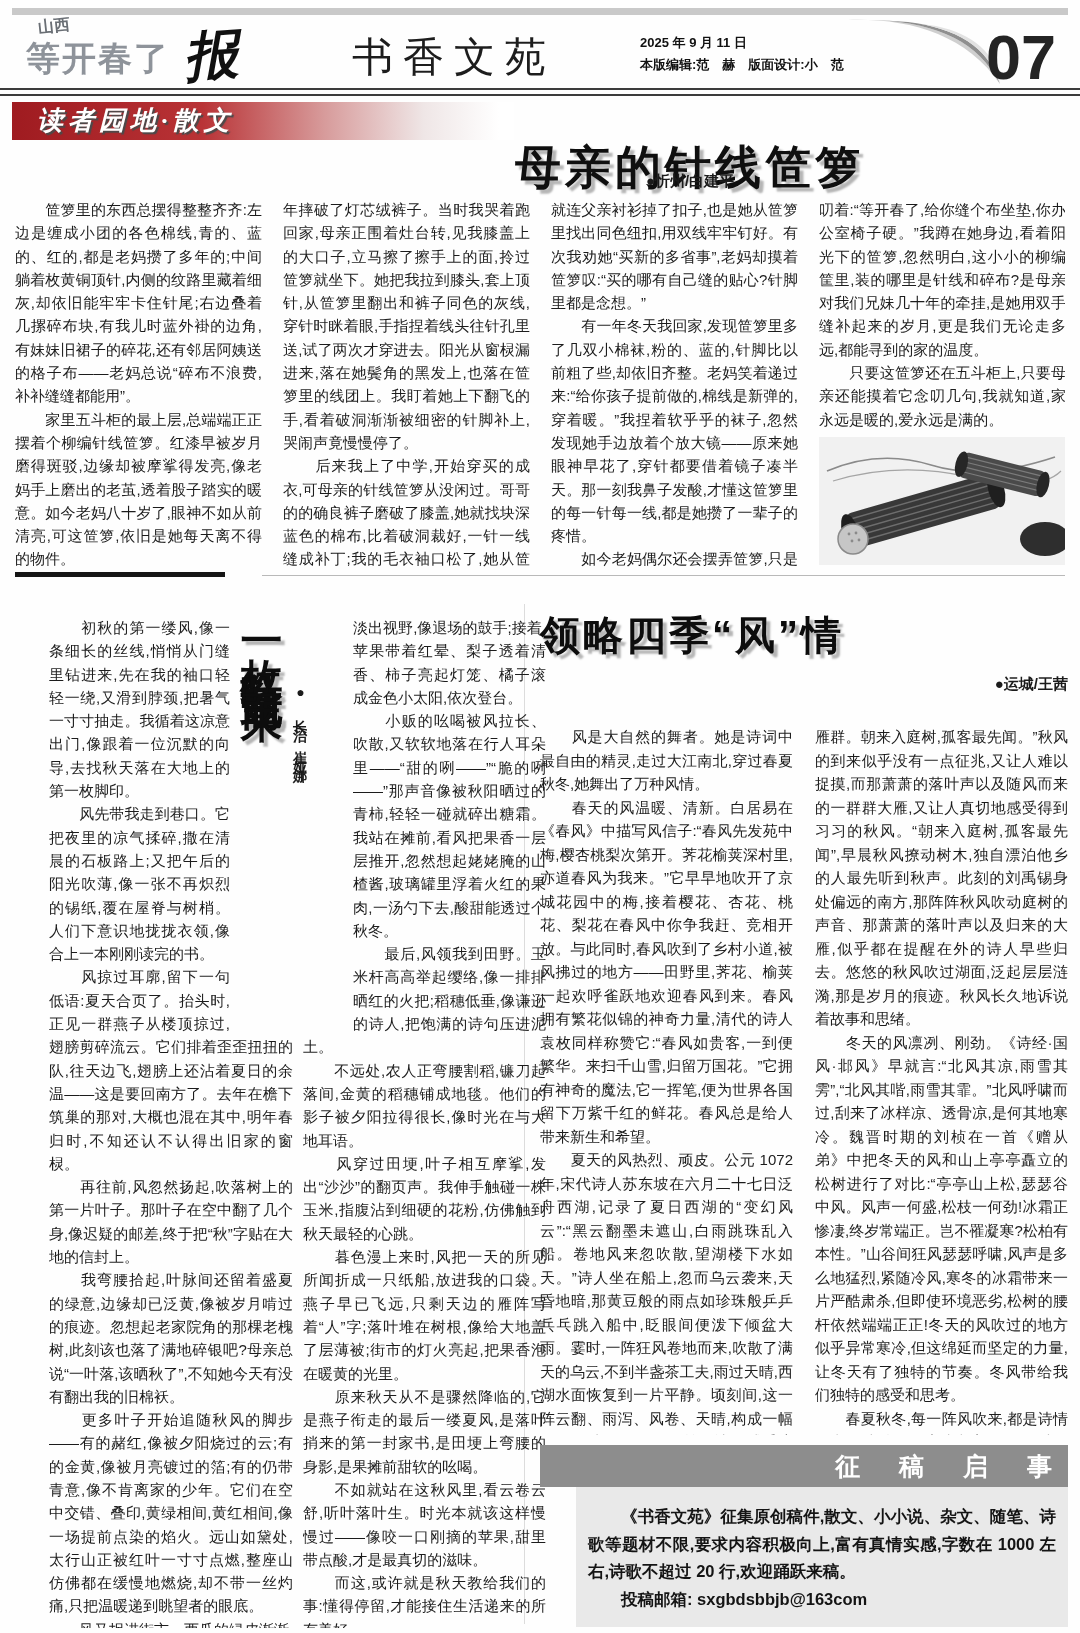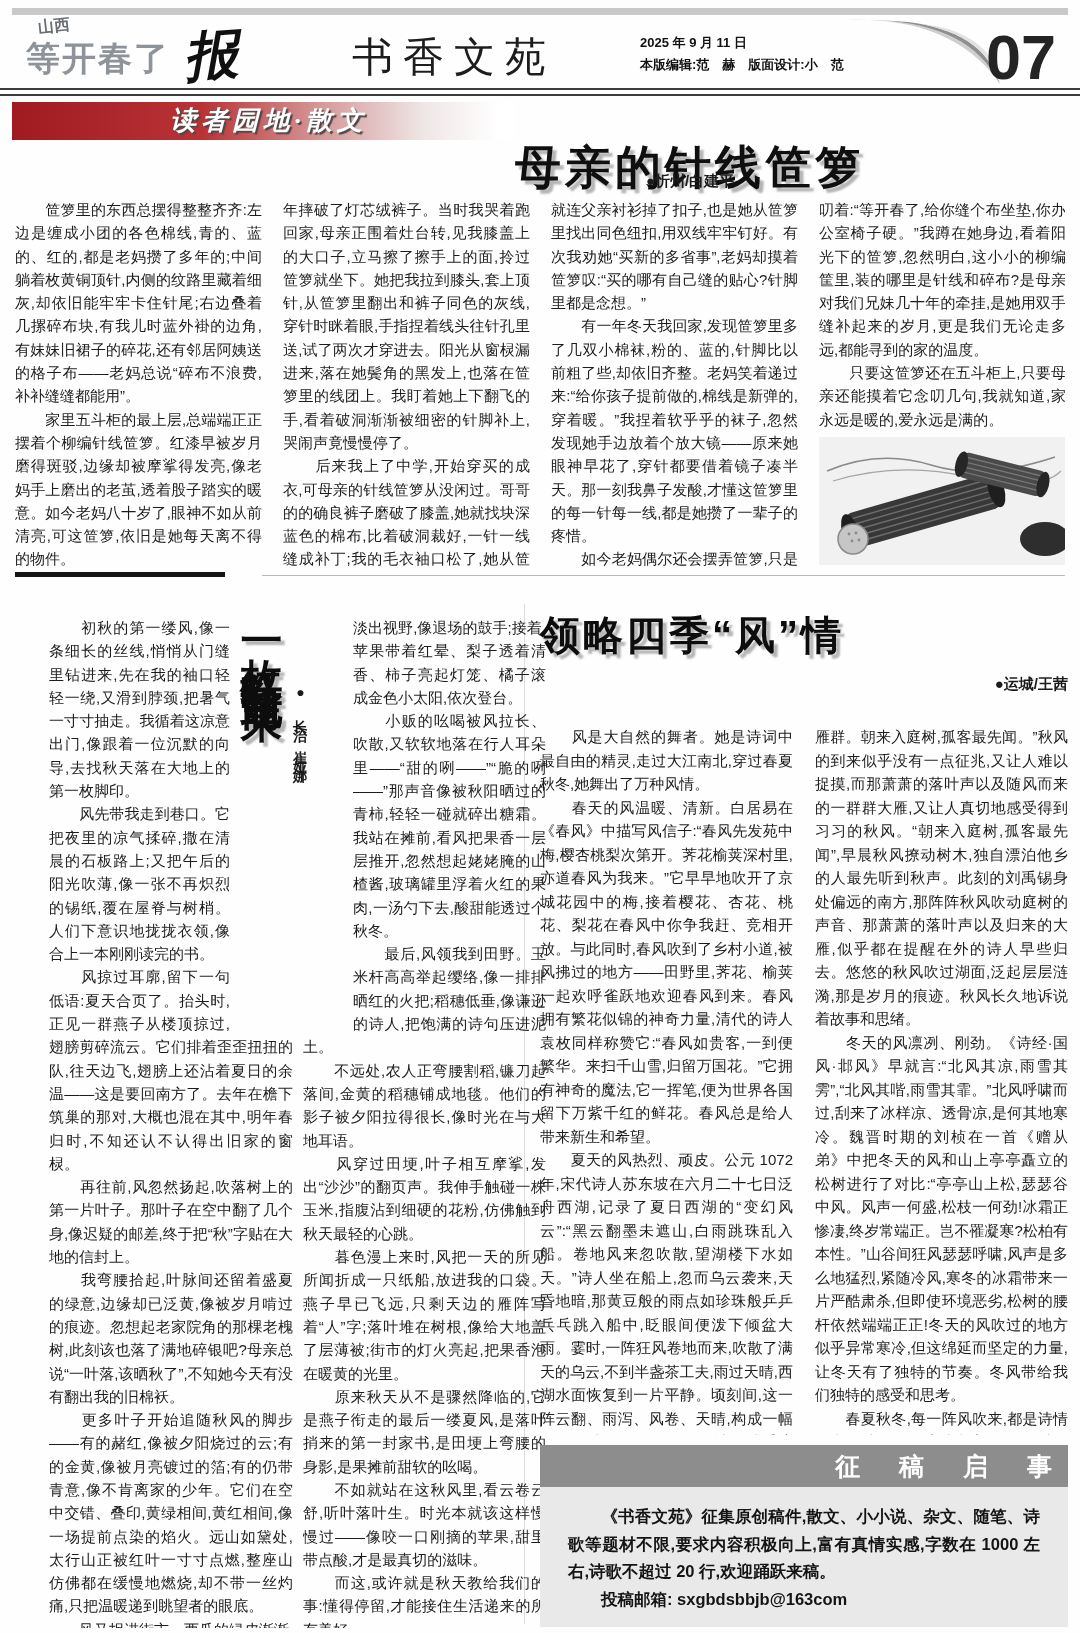"读者园地·散文" .banner { padding-left: 12px -> 25px; text-align: center -> none }
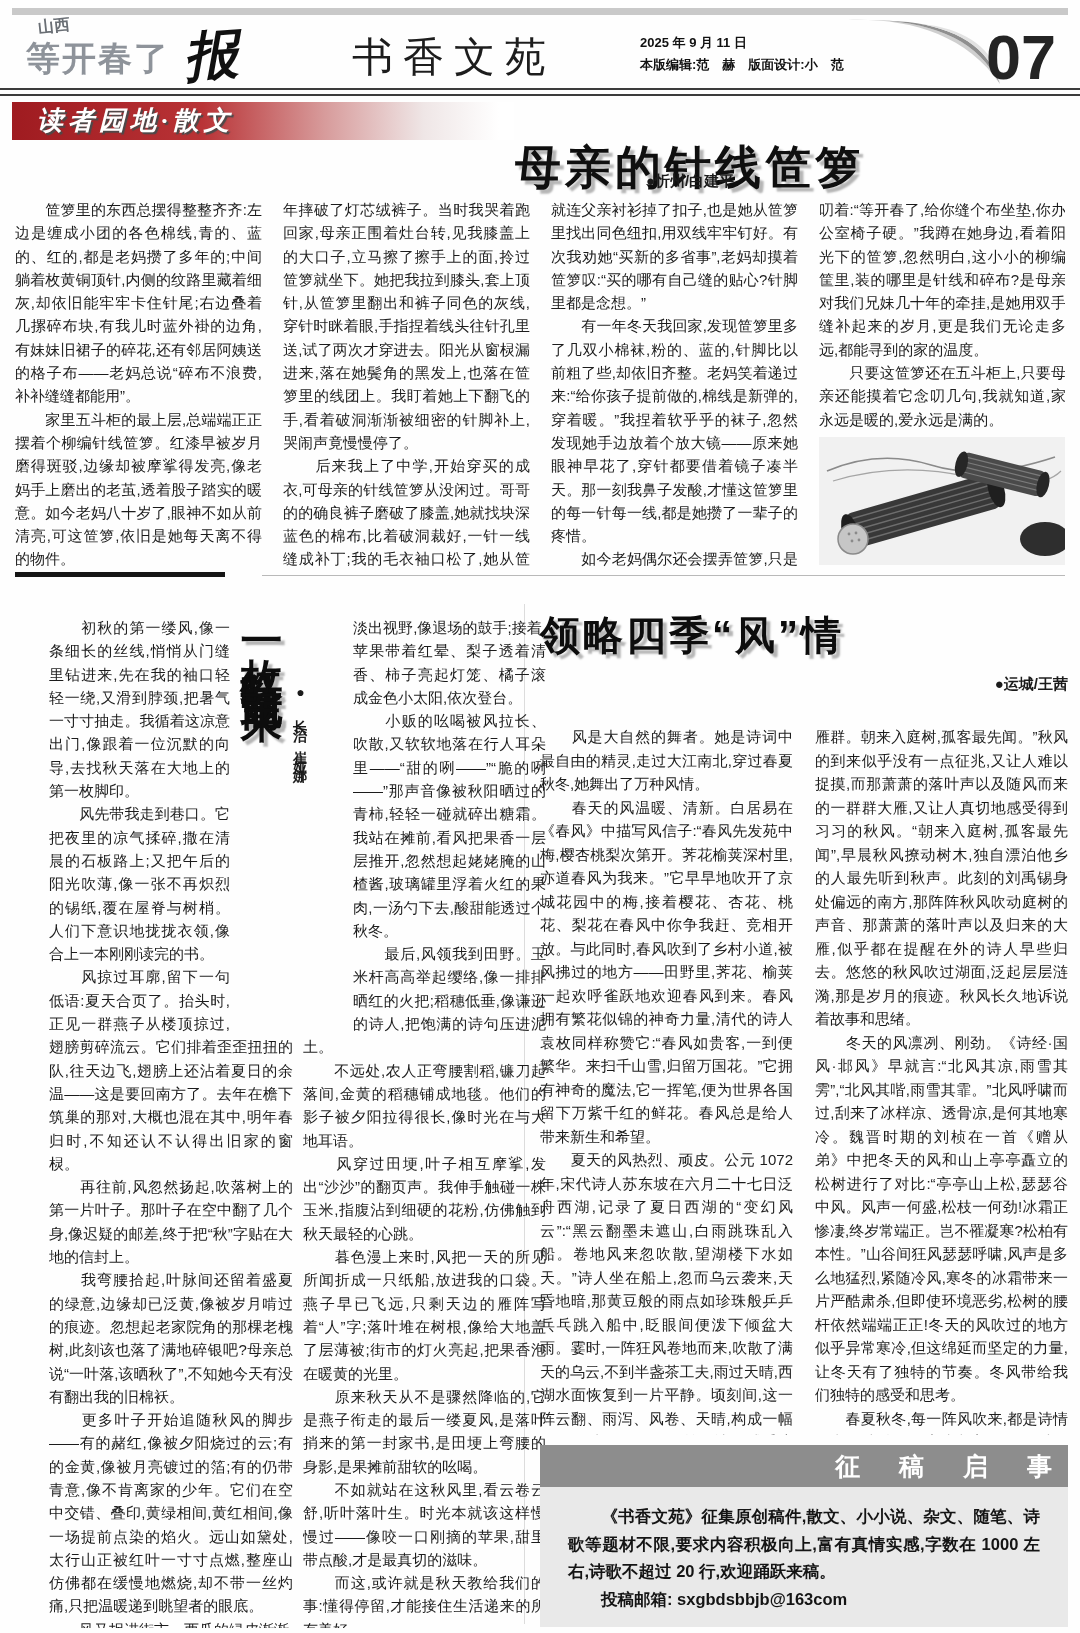"《书香文苑》征集原创稿件,散文、小小说、杂文、随笔、诗歌等题材不限,要求内容积极" .notice-body { margin-left: none -> 36px; padding: 16px 28px 14px -> 16px 12px 14px }
